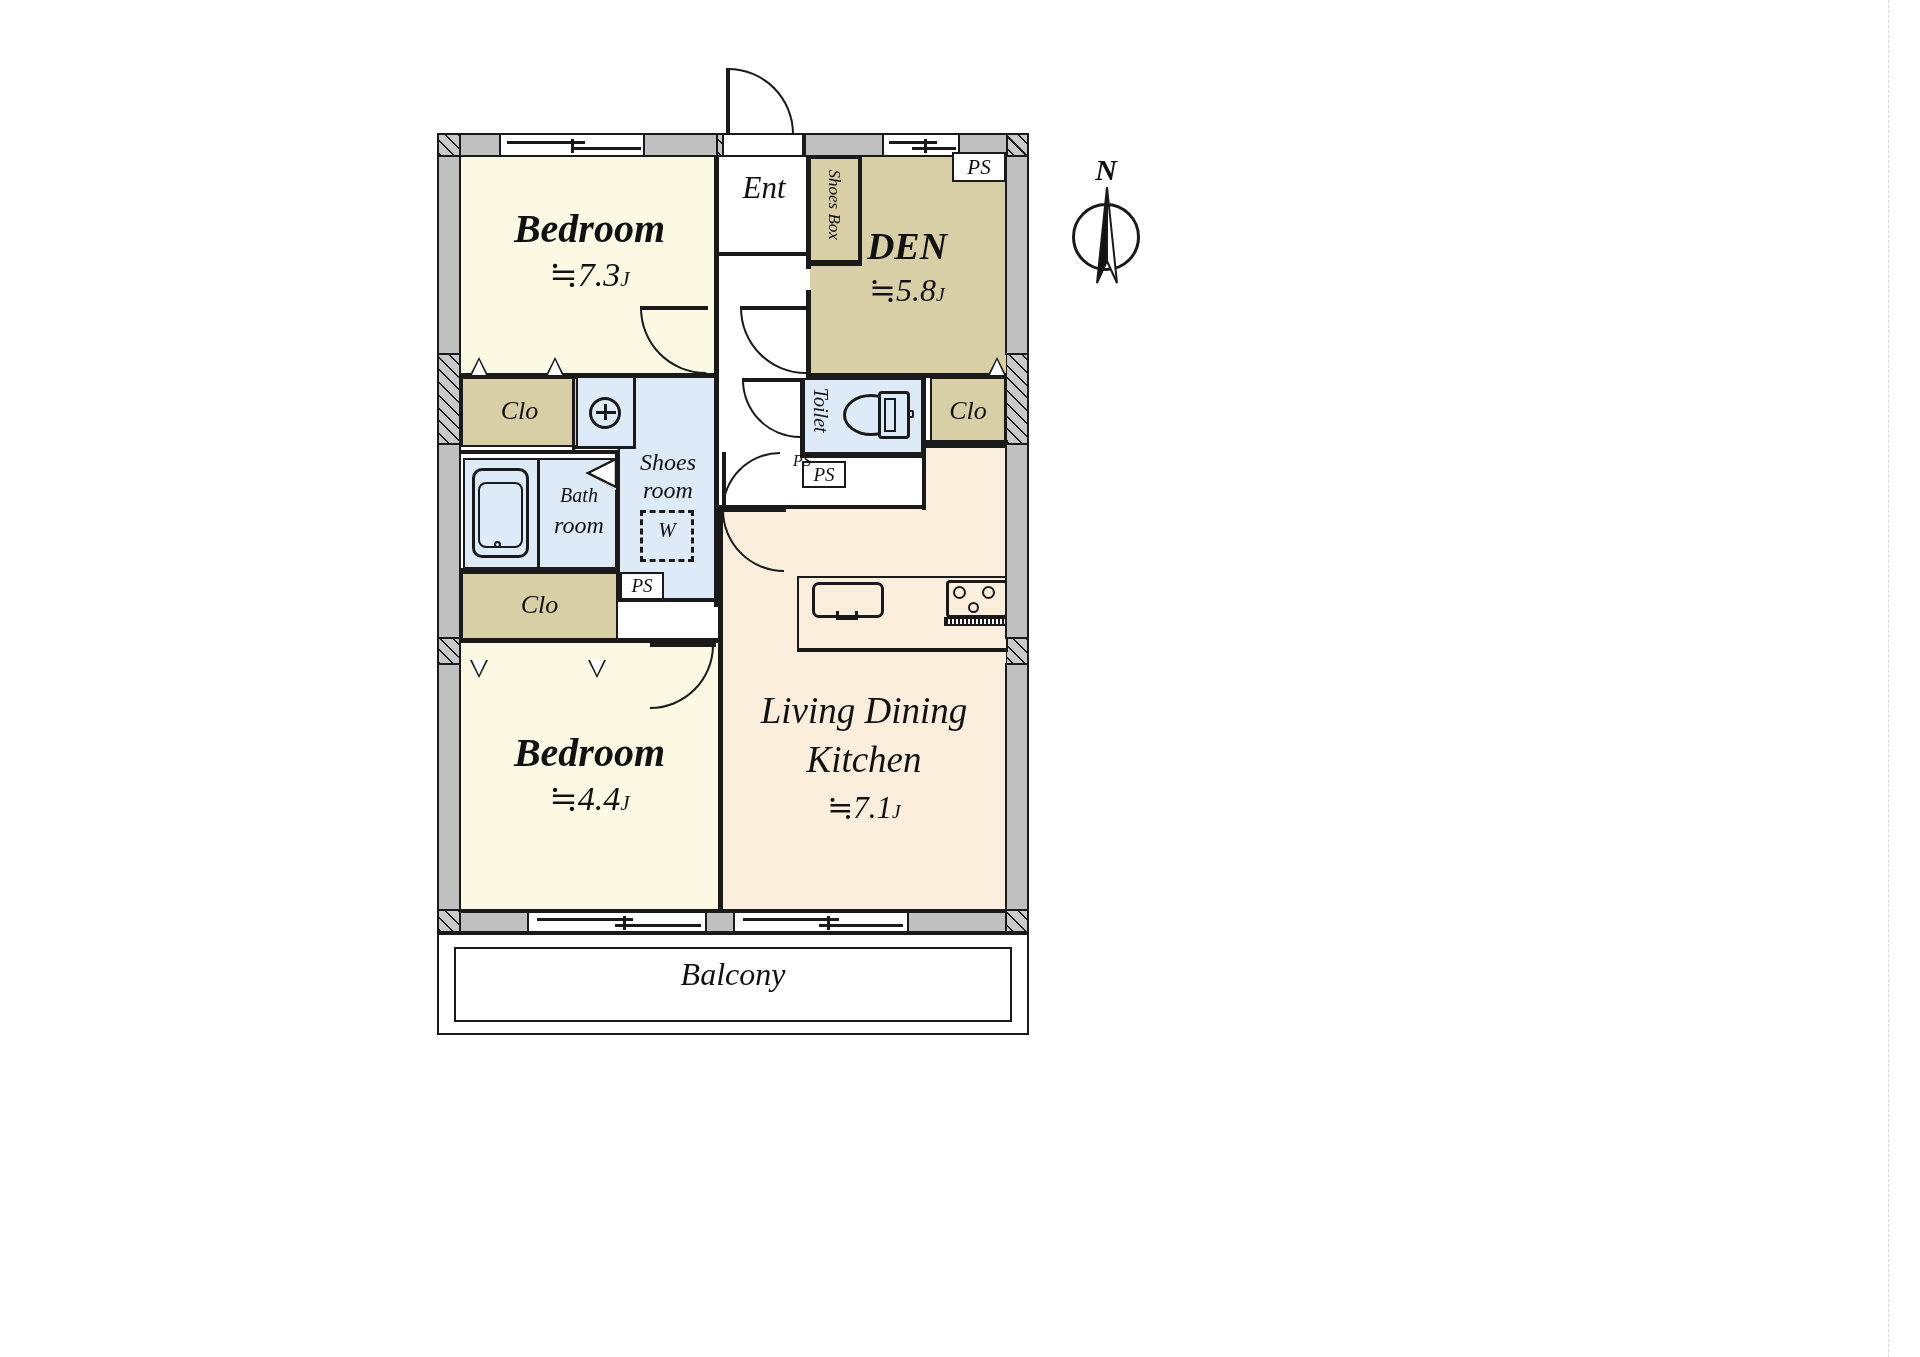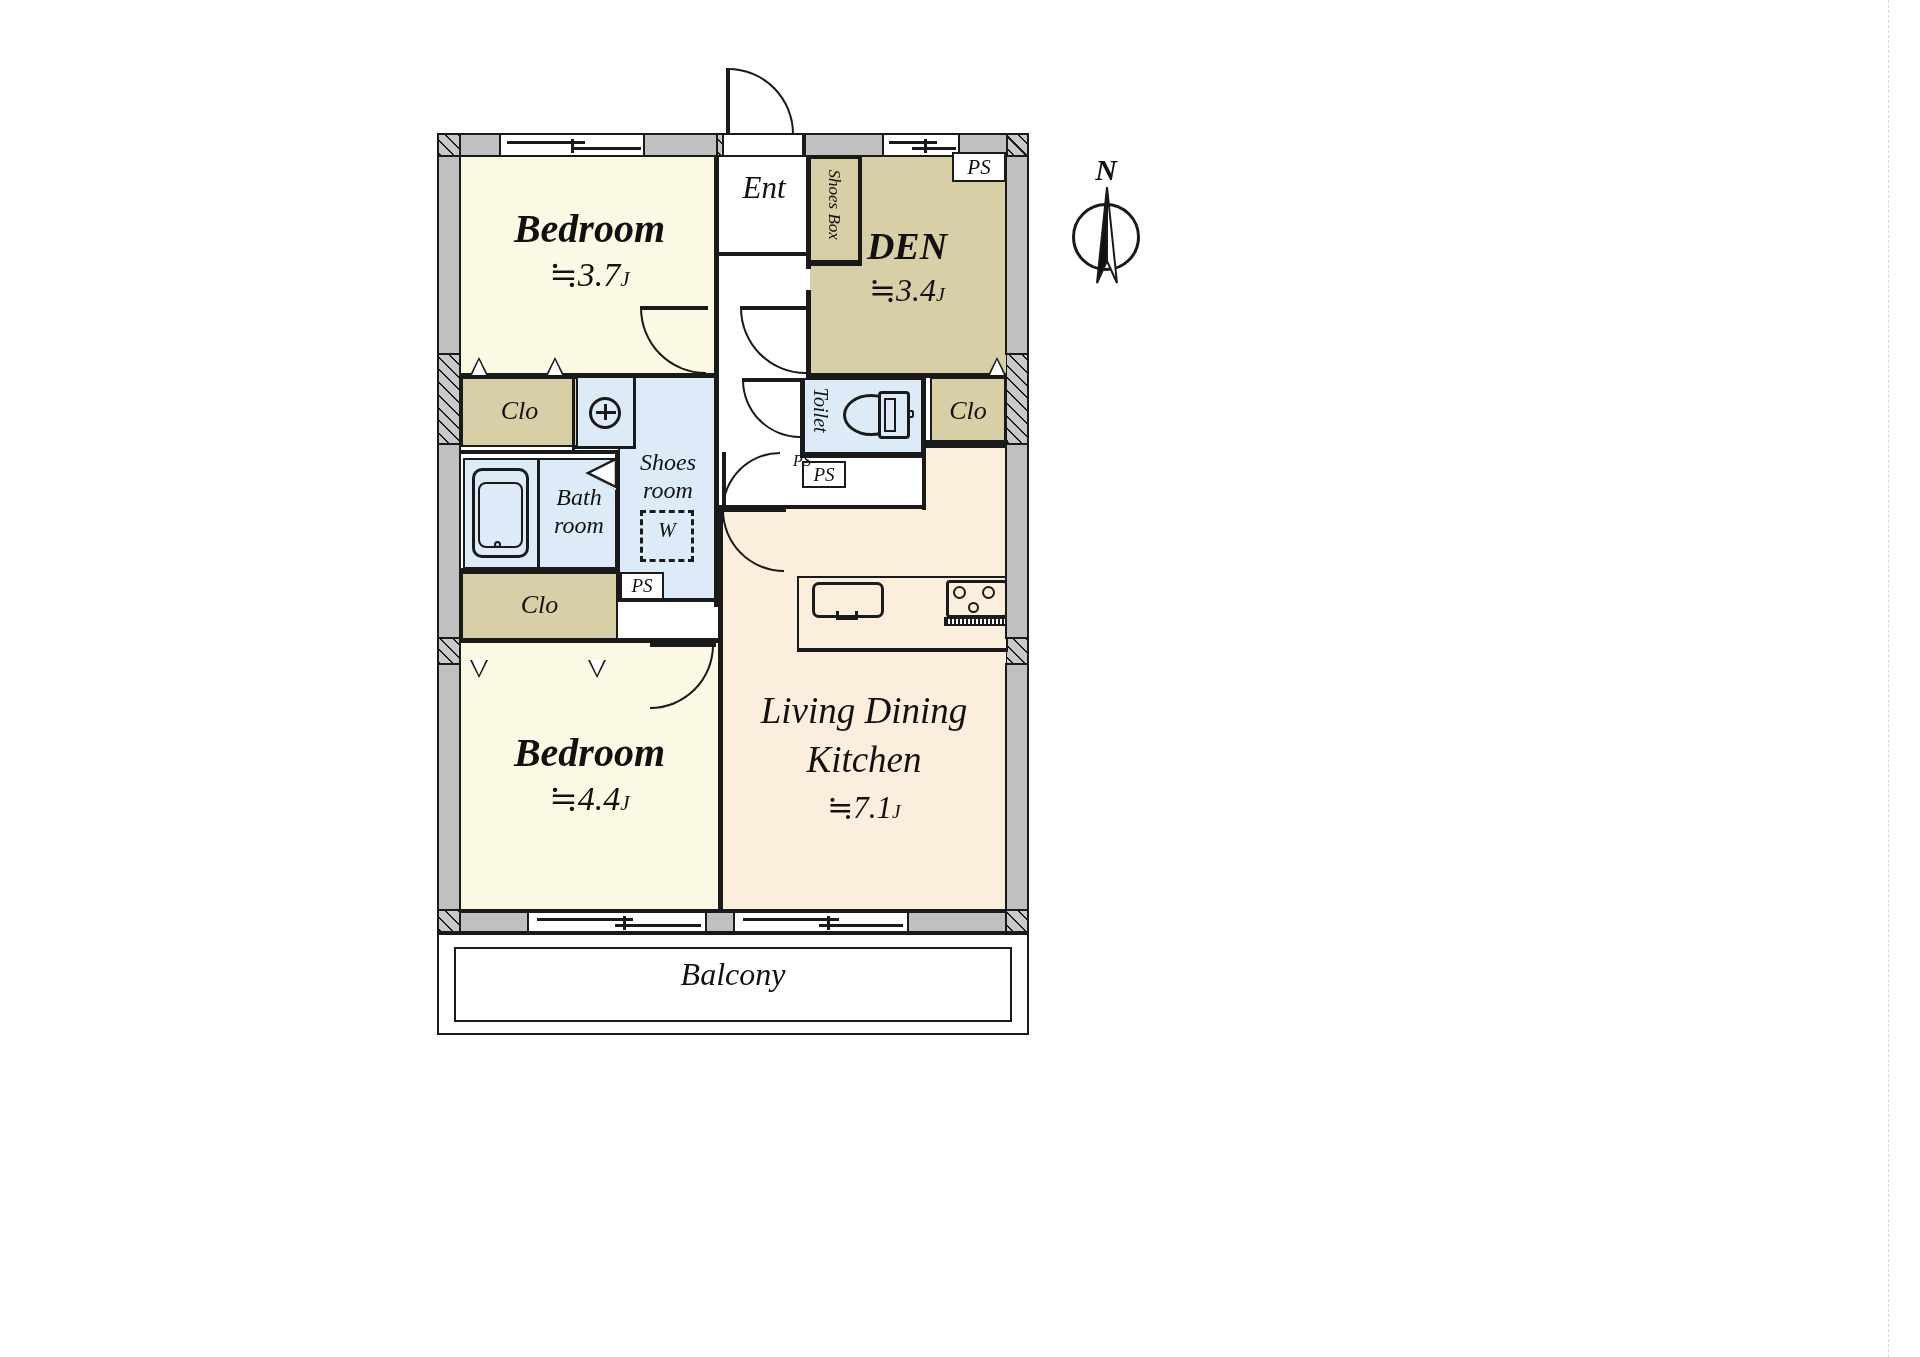"≒3.7" span { text: 3.7 -> 7.3 }
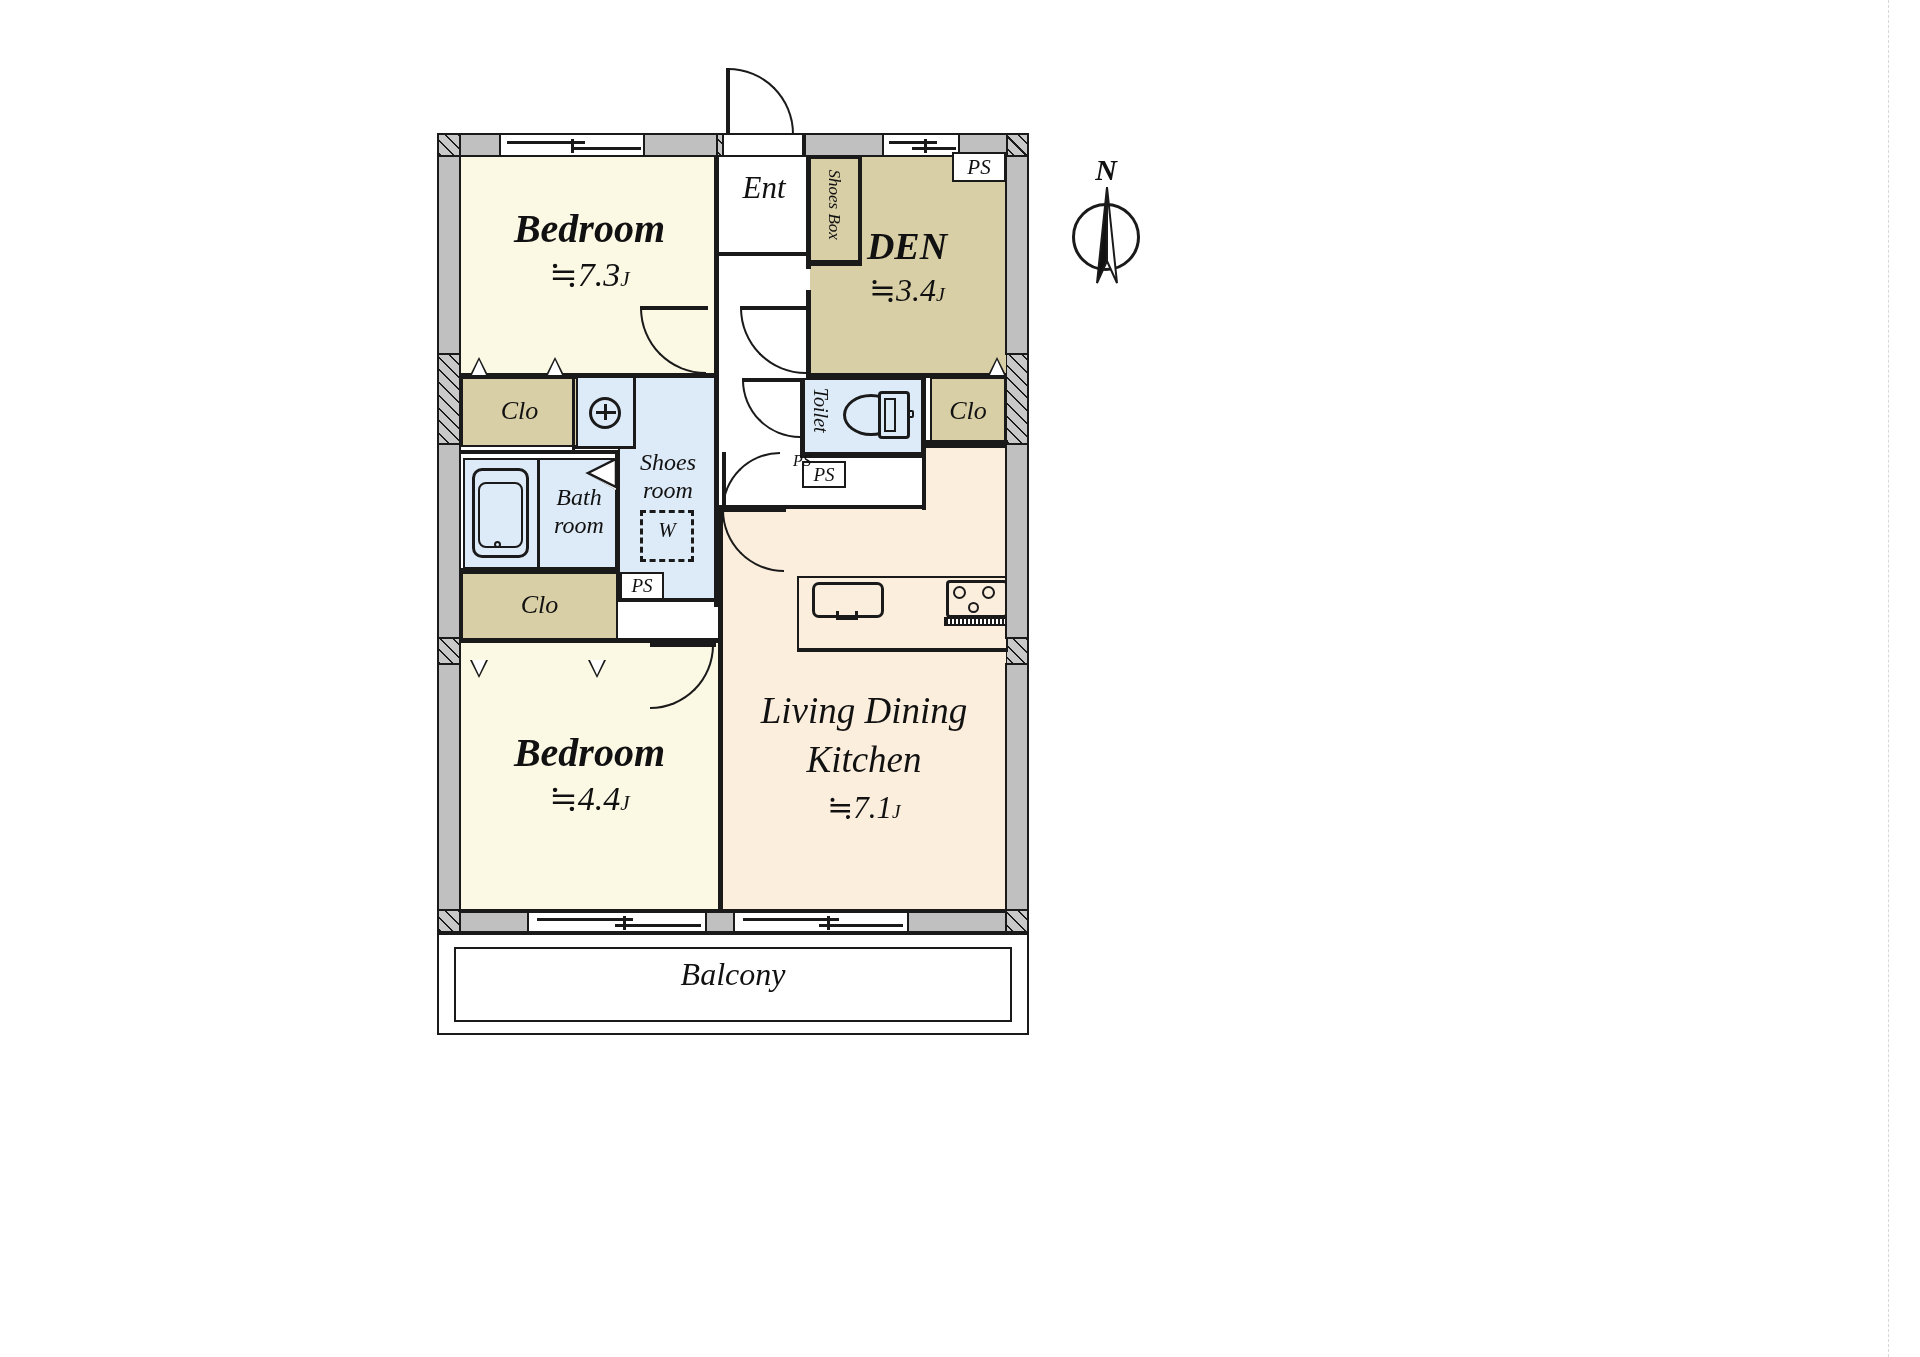"≒3.4" span { text: 3.4 -> 5.8 }
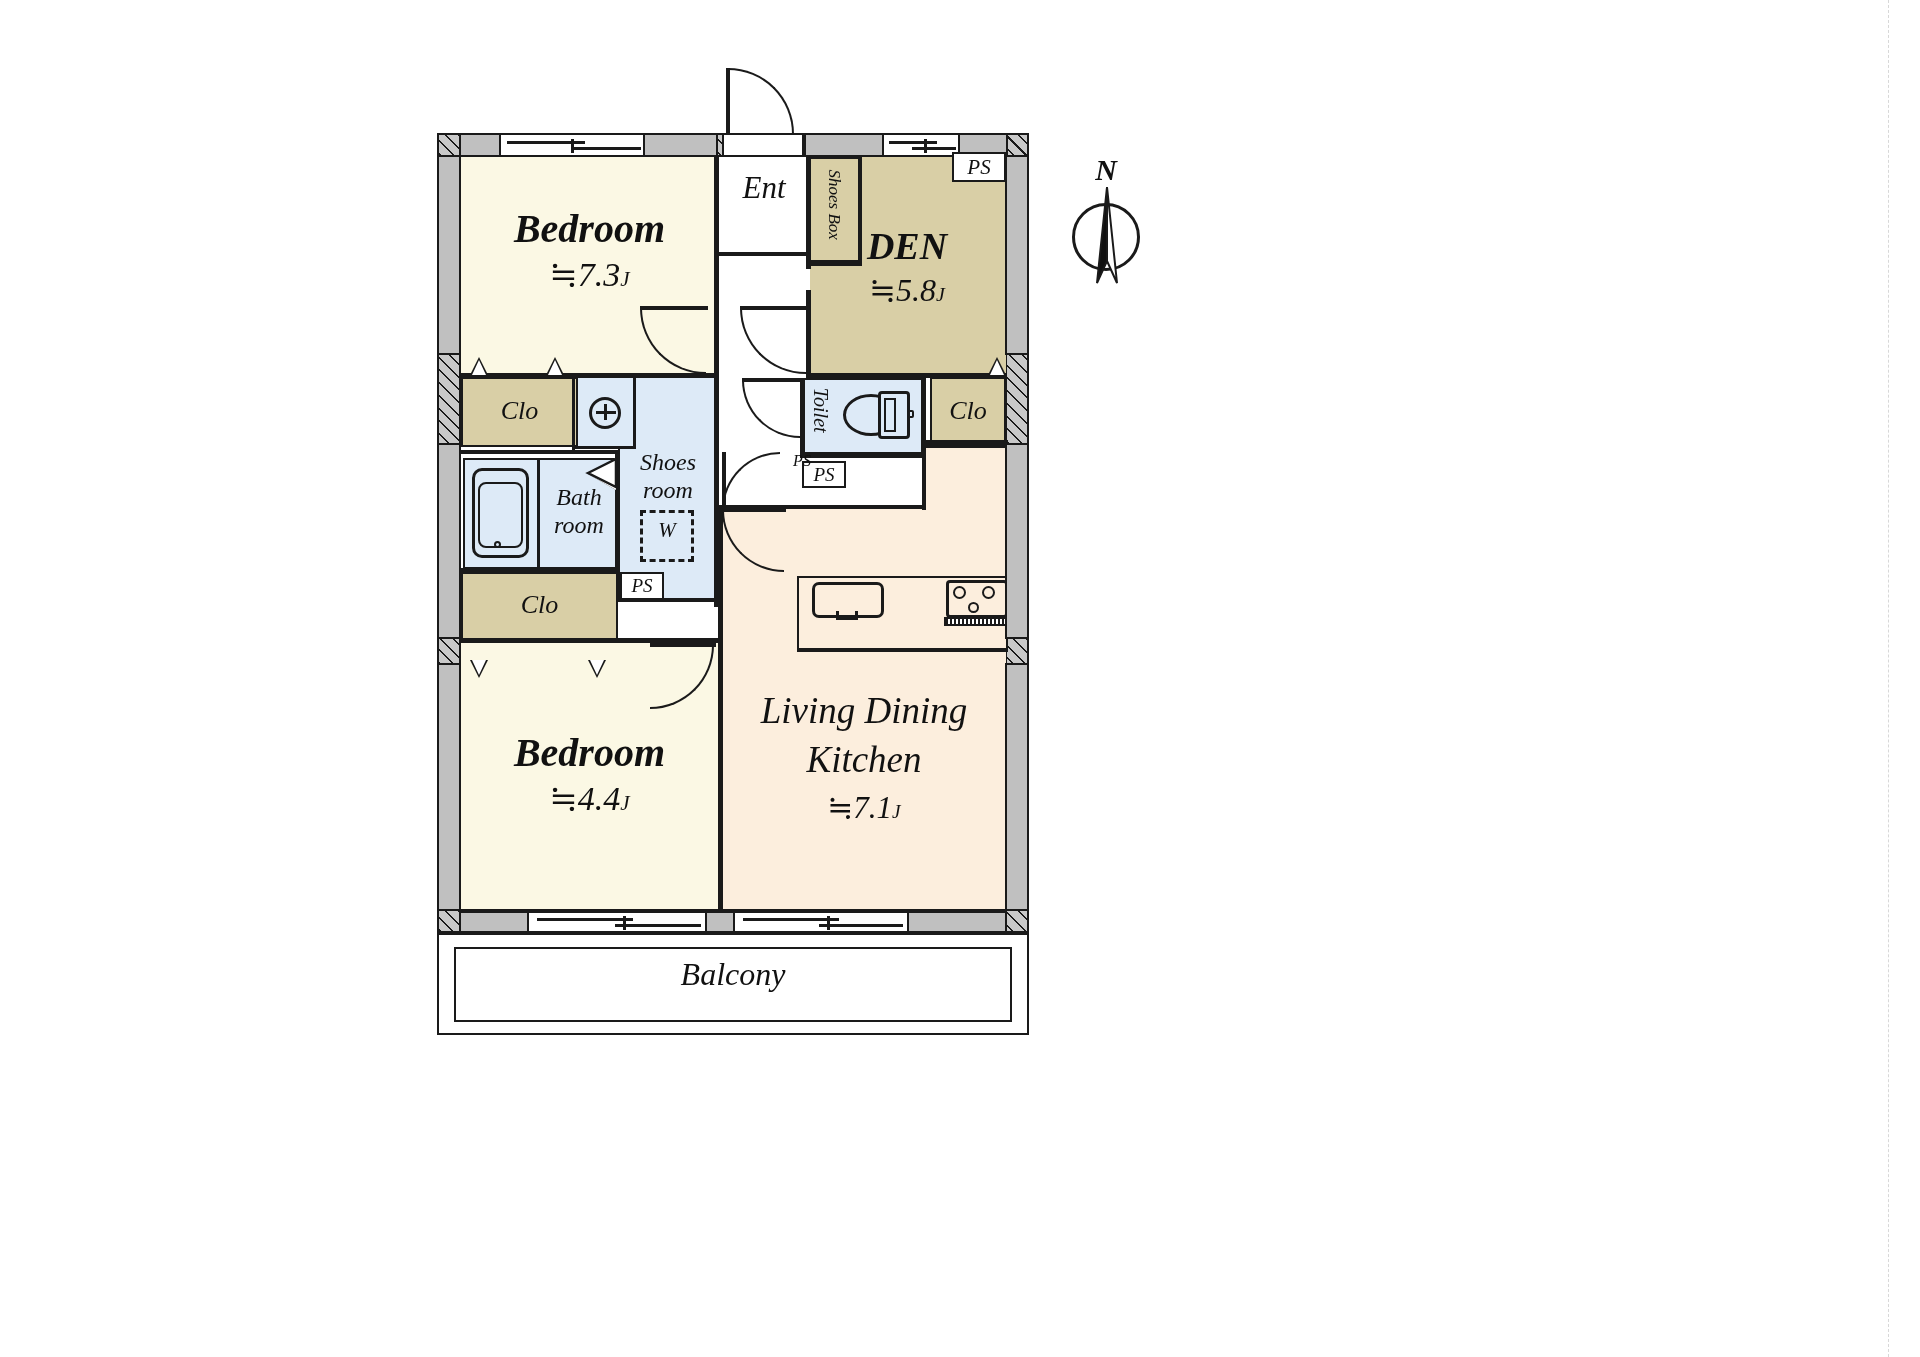"Bath" div.lbl { font-size: 24px -> 20px }
